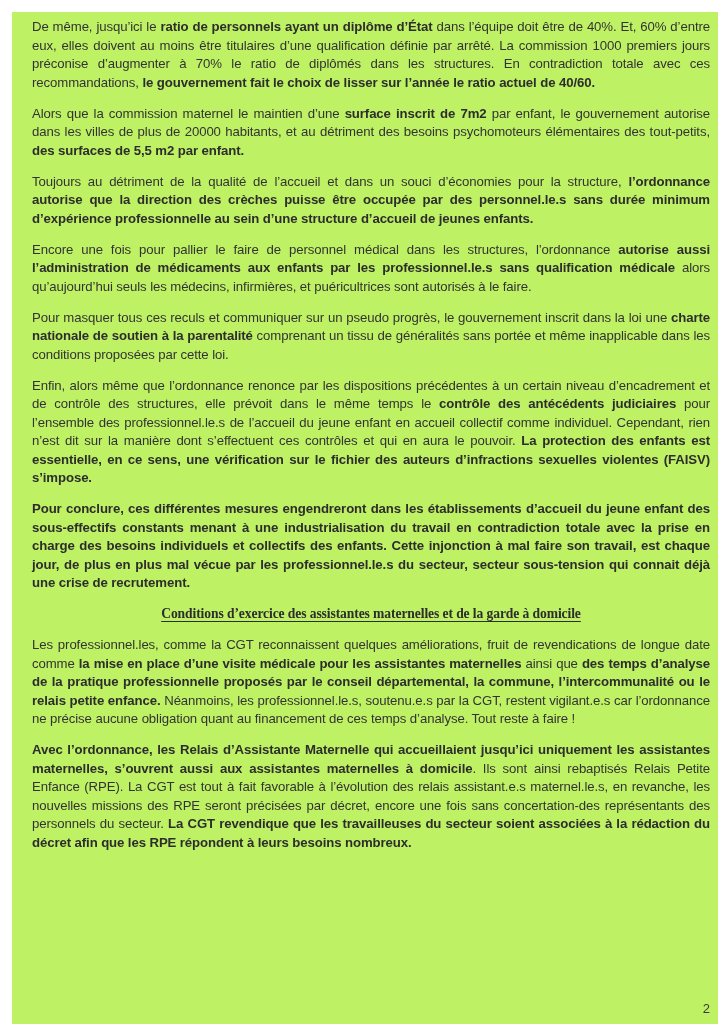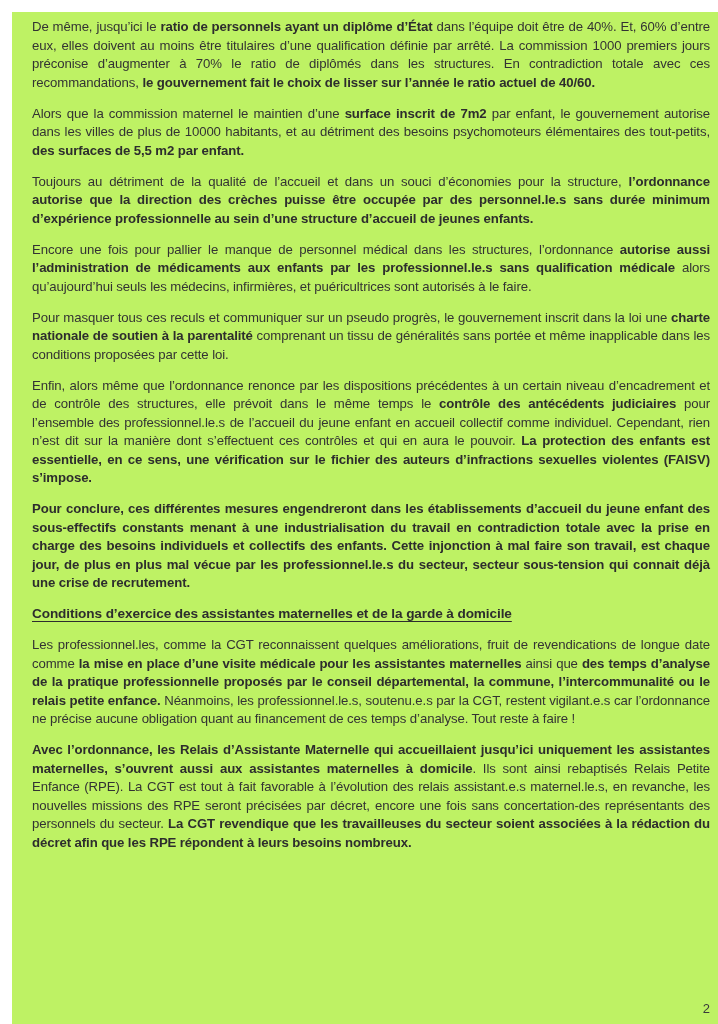"par enfant, le gouvernement autorise" span { text: 10000 -> 20000 }
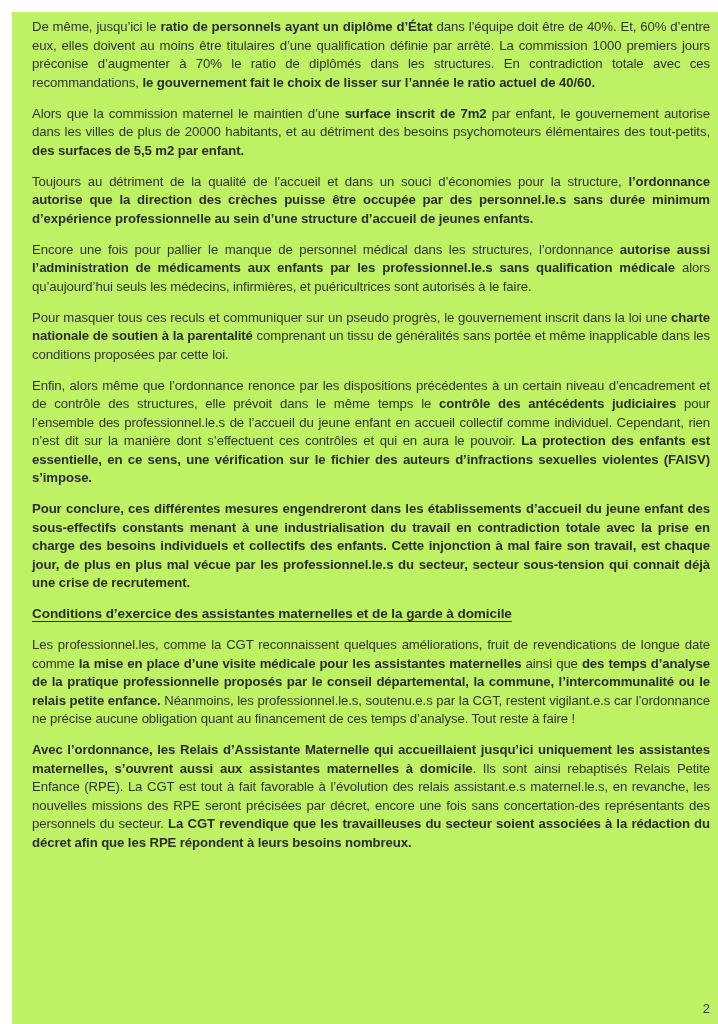"Encore une fois pour pallier" span { text: manque -> faire }
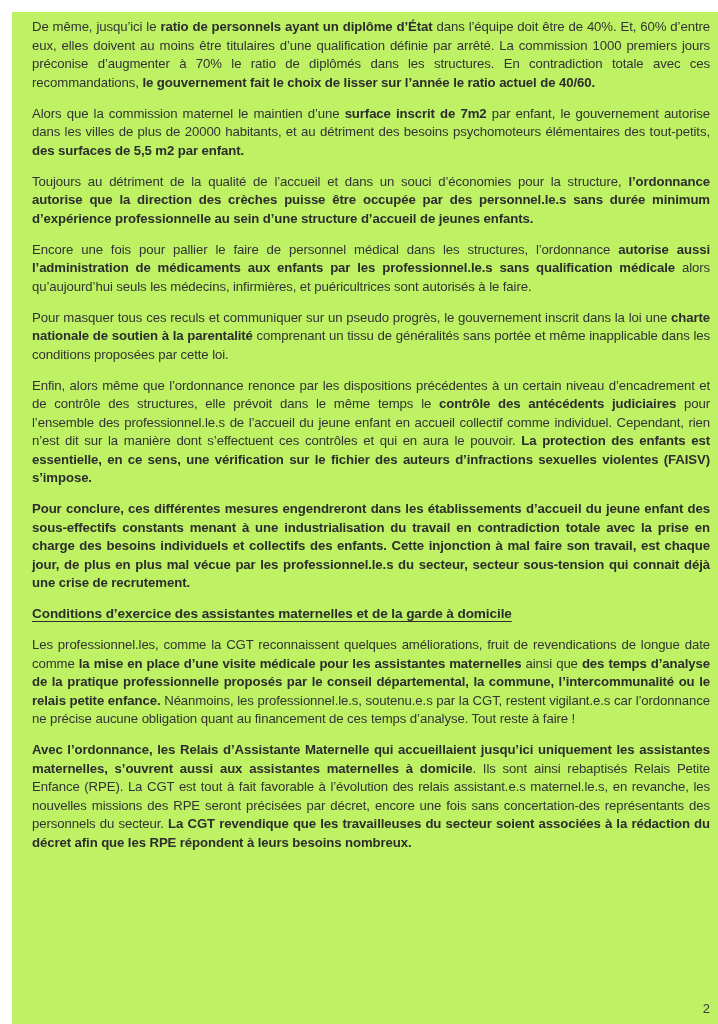"Conditions d’exercice des assistantes" .doc-heading { font-family: none -> Liberation Serif, serif; text-align: left -> center }
